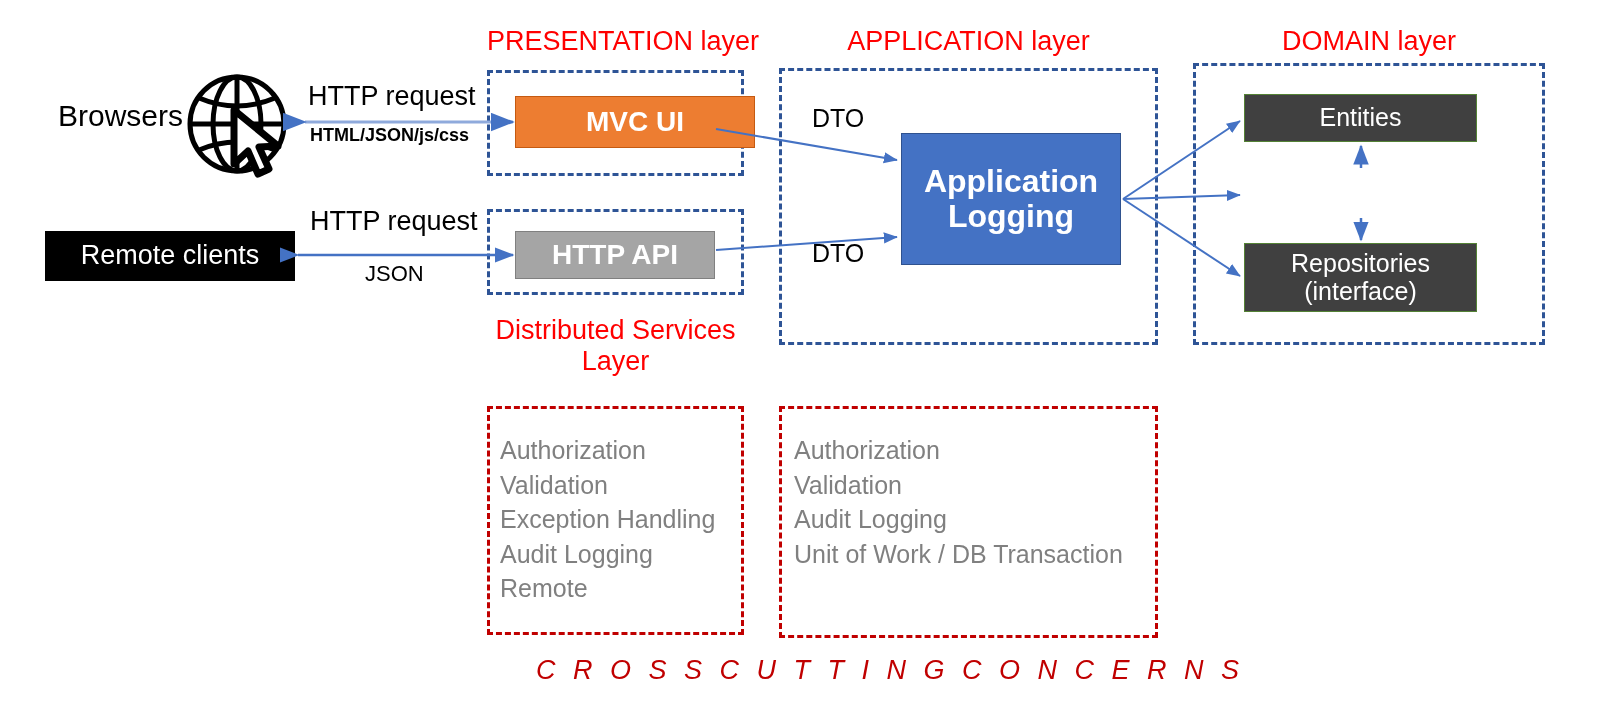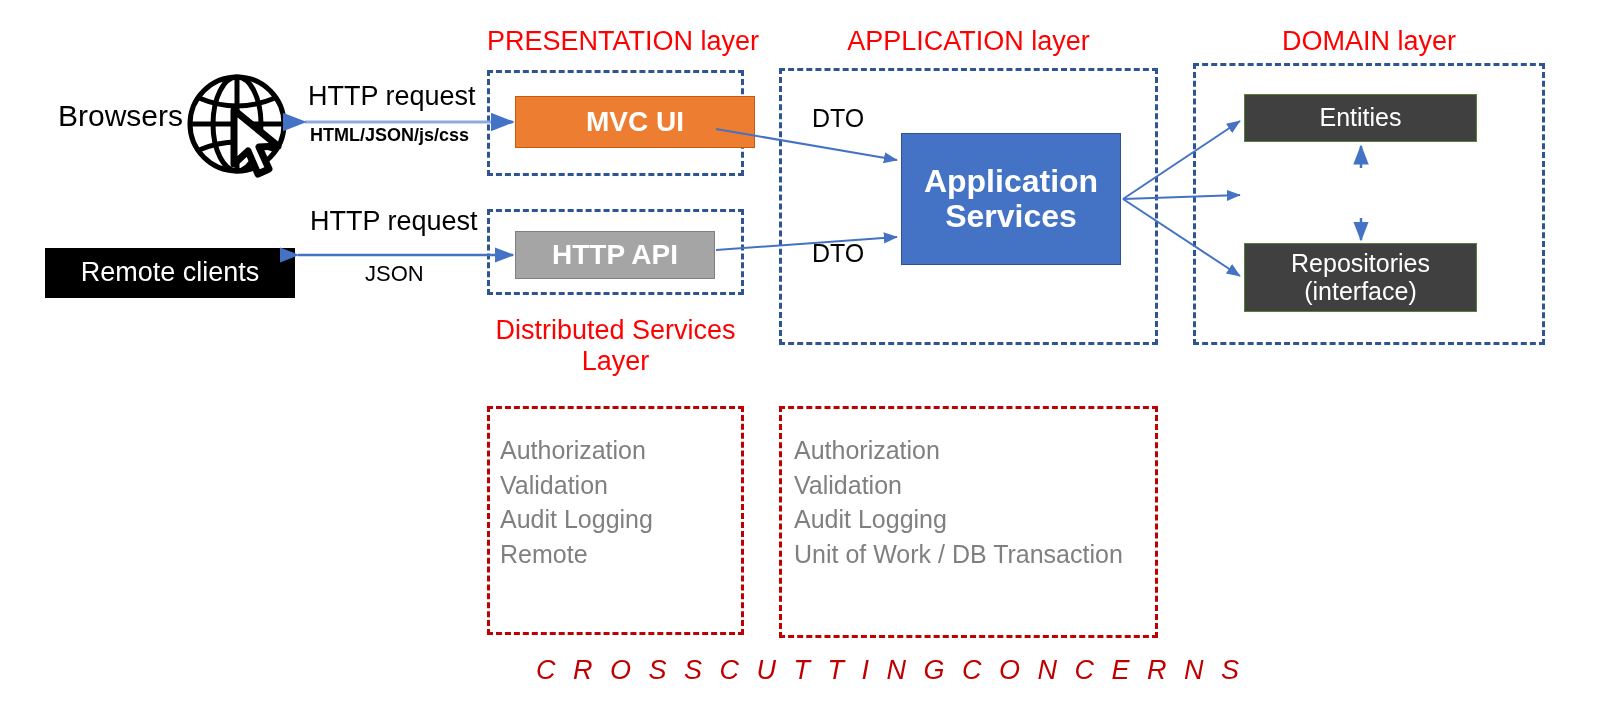"Services" span { text: Services -> Logging }
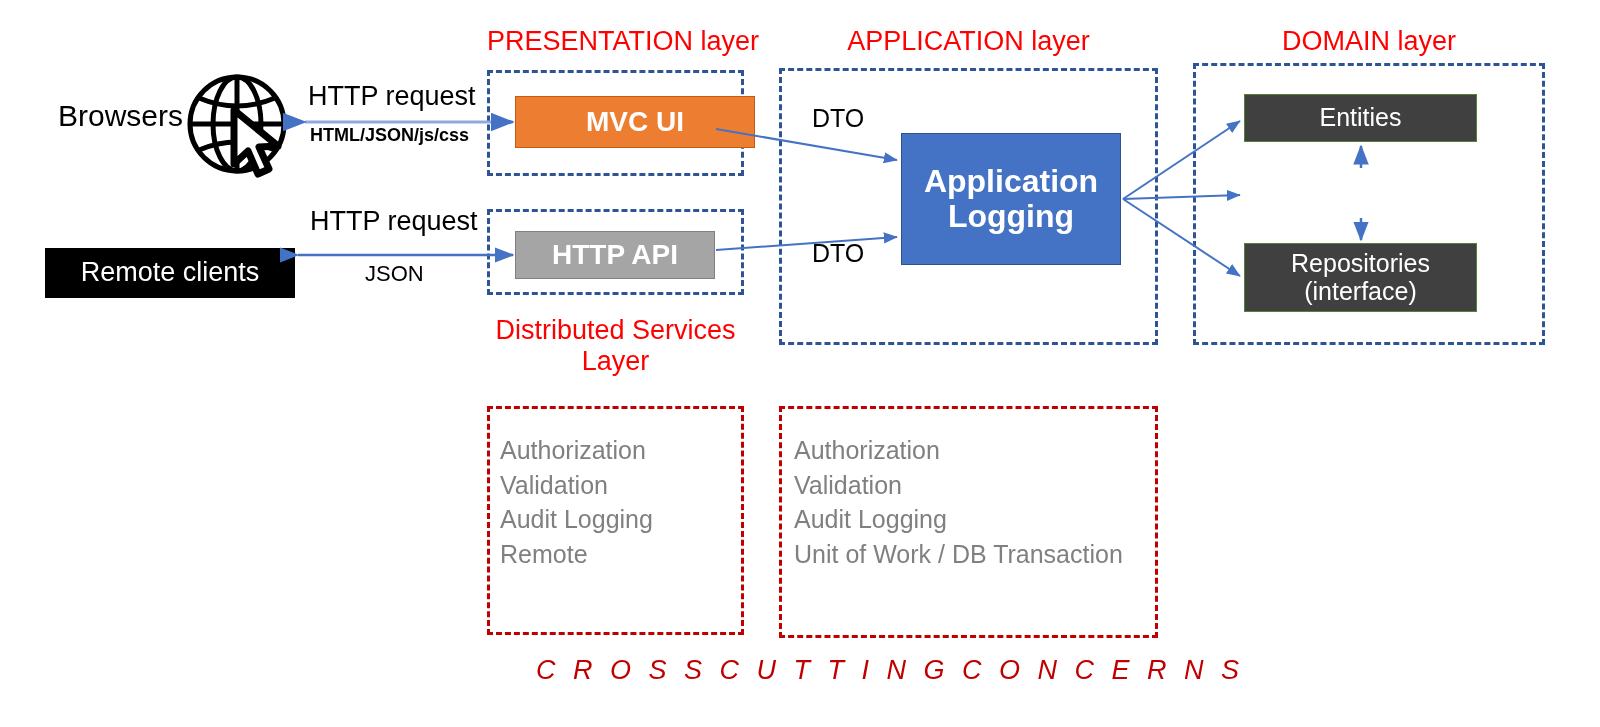"Remote clients" .comp-black { margin-top: 17px -> none }
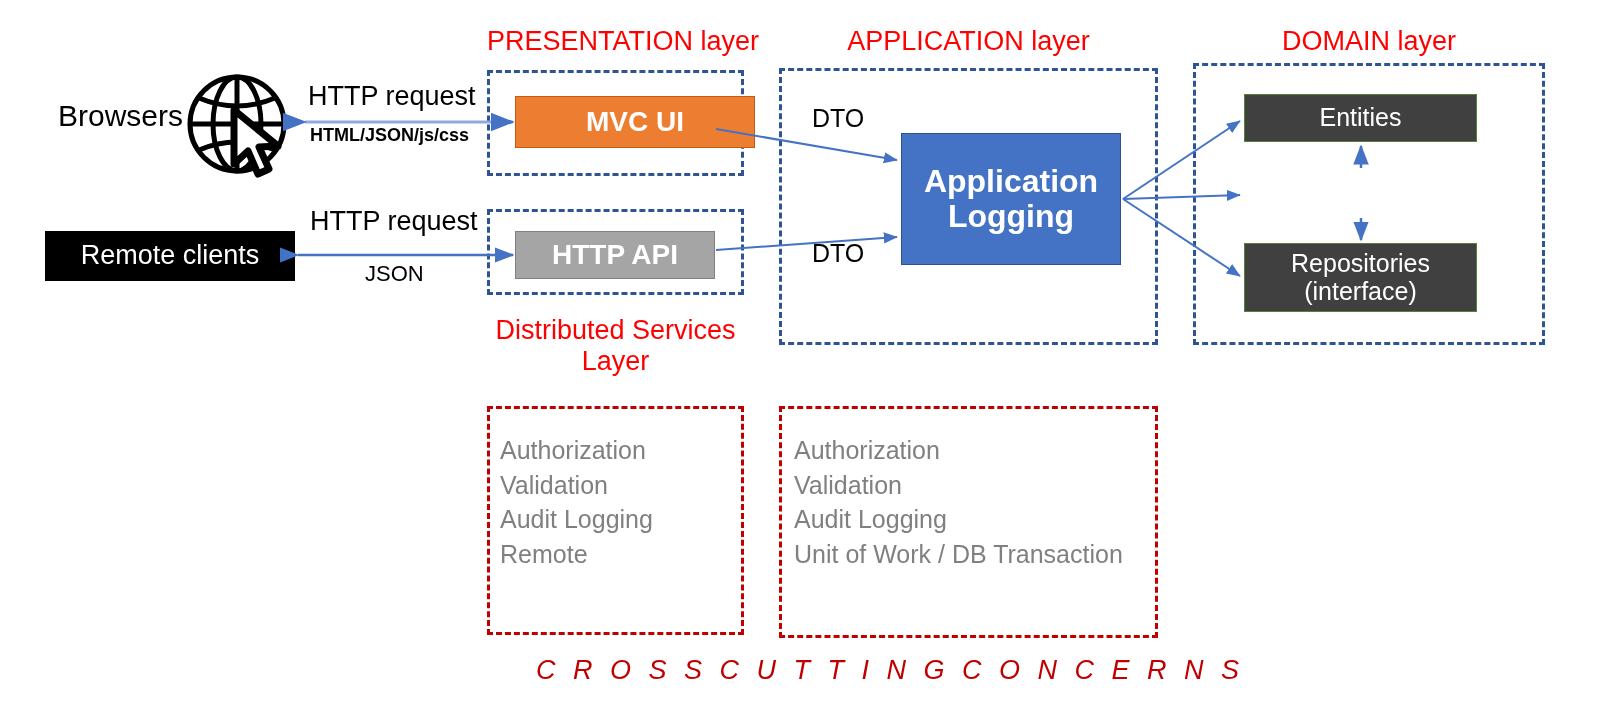"Exception Handling" div { html: none -> <div>Exception Handling</div> }
